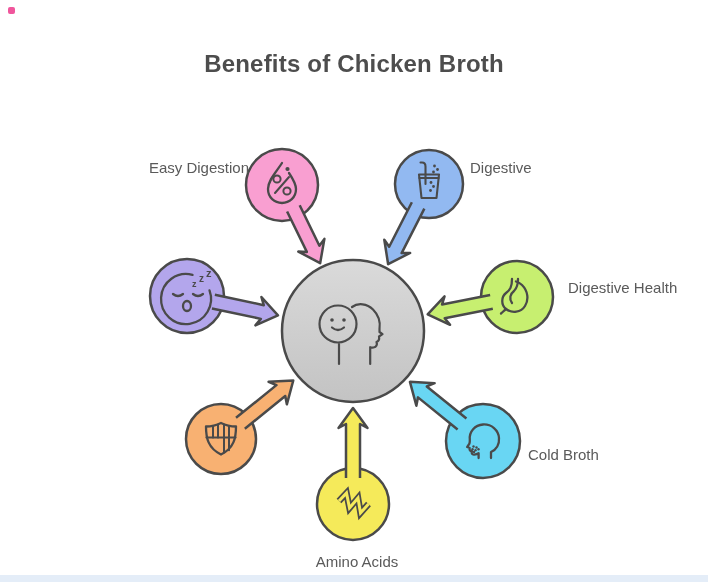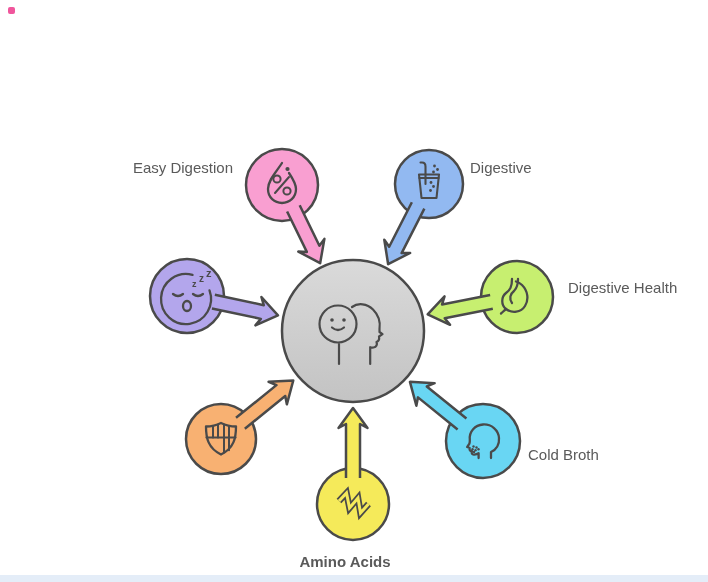"Benefits of Chicken Broth" div.title { html: none -> <div>Benefits of Chicken Broth</div> }
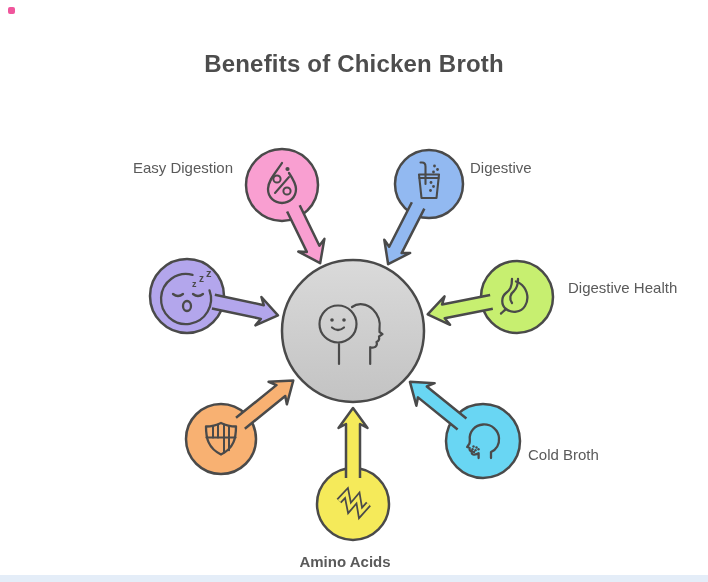"Easy Digestion" .lbl.r { margin-left: none -> 16px }
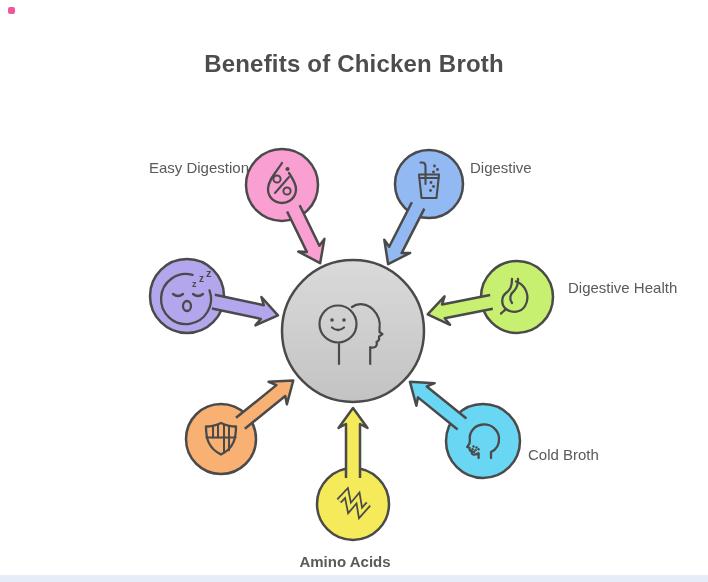"Amino Acids" div.lbl { font-weight: bold -> none; left: 245px -> 257px }
